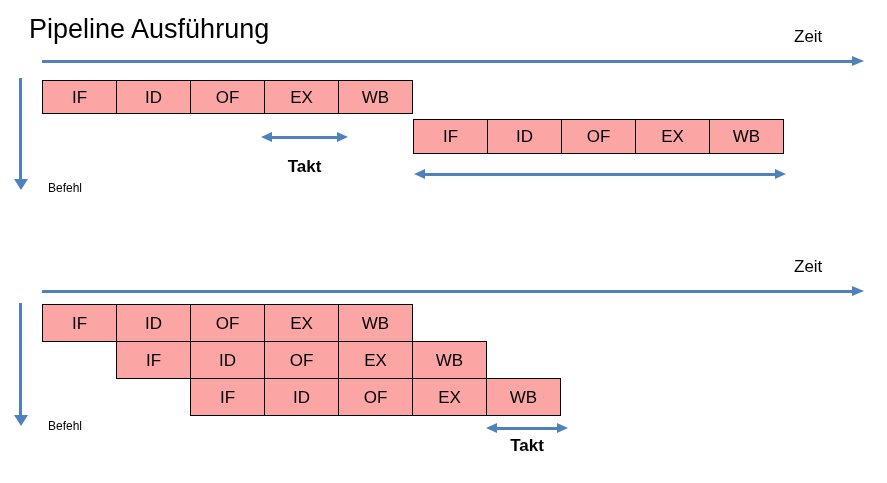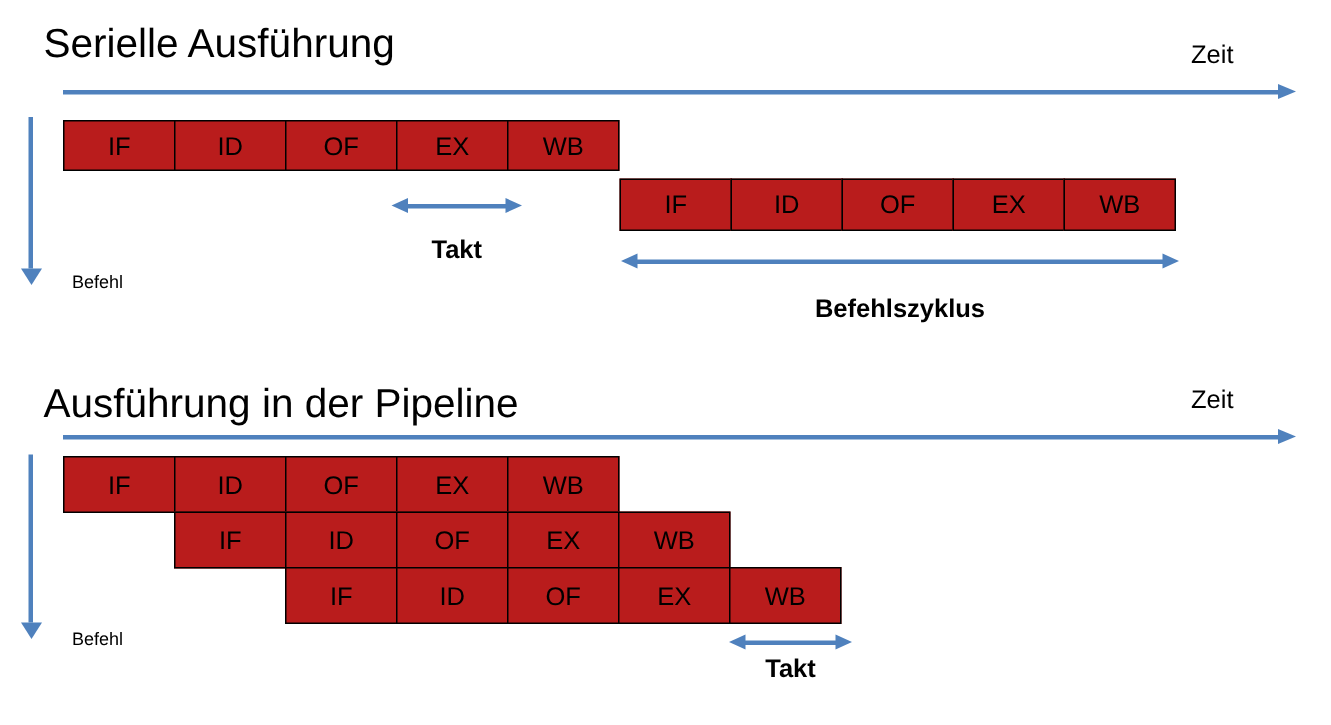"Serielle Ausführung" div.panel-title { text: Serielle -> Pipeline }
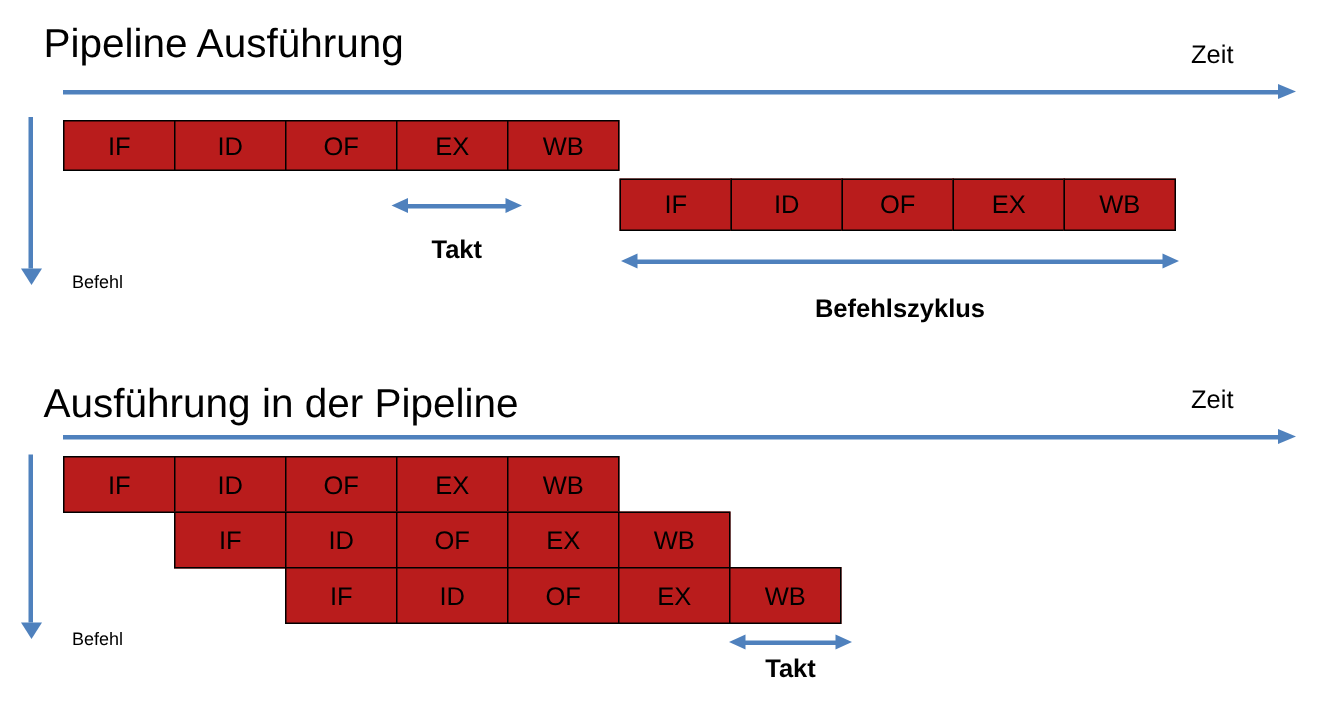"IF" .stage-box { background: #b91c1c -> #fca5a5 }
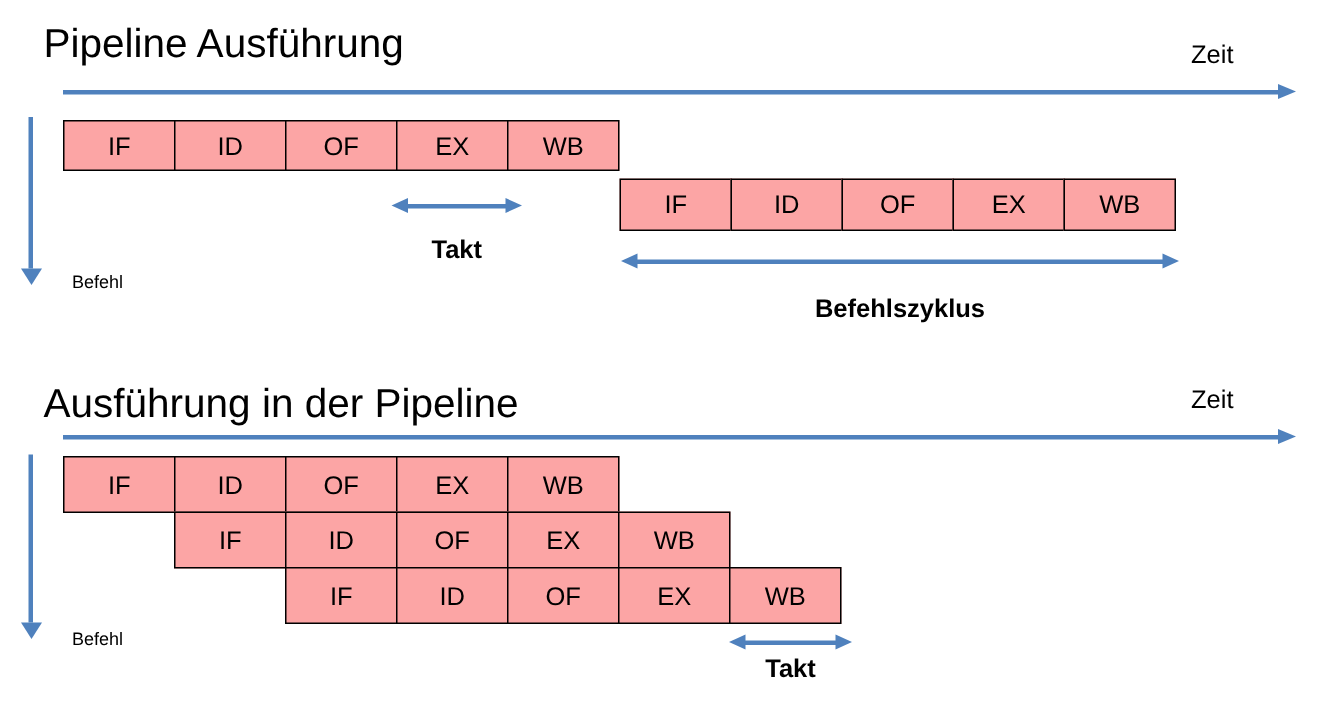"Befehlszyklus" div.measure-label { html: <div>Befehlszyklus</div> -> none }
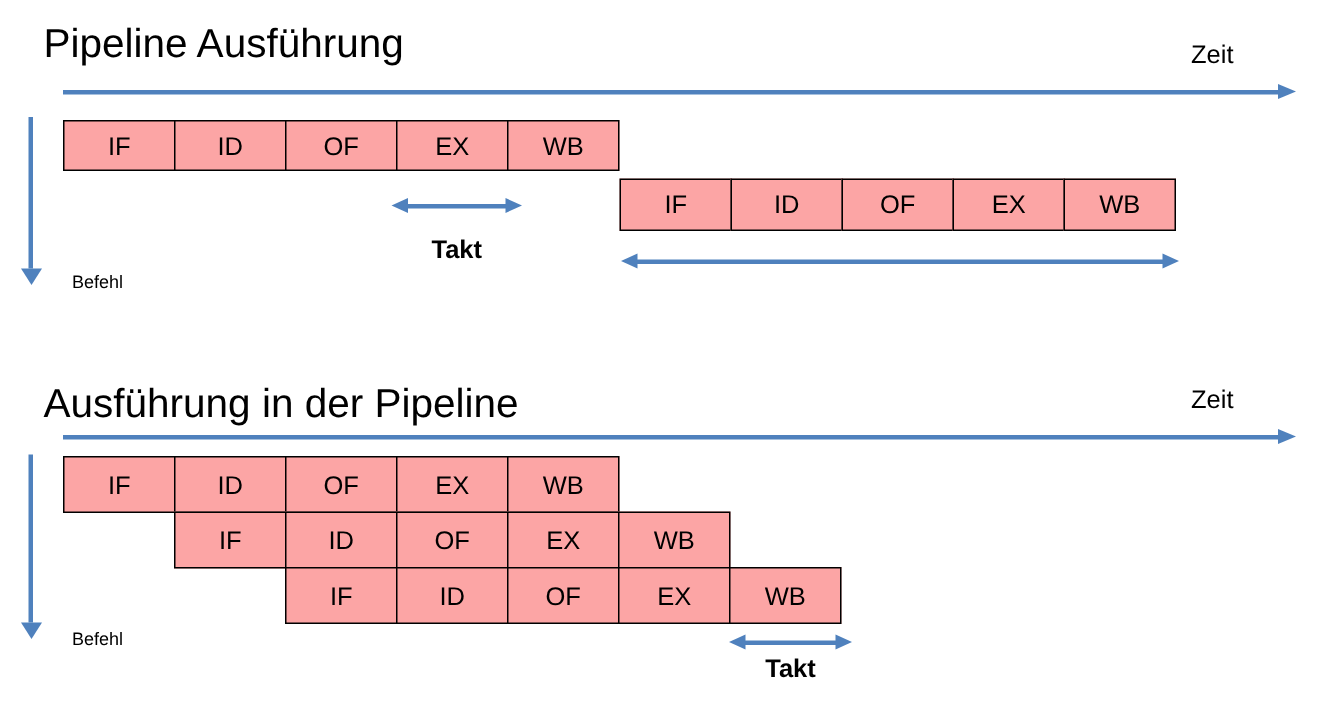"Ausführung in der Pipeline" div.panel-title { html: <div>Ausführung in der Pipeline</div> -> none }
